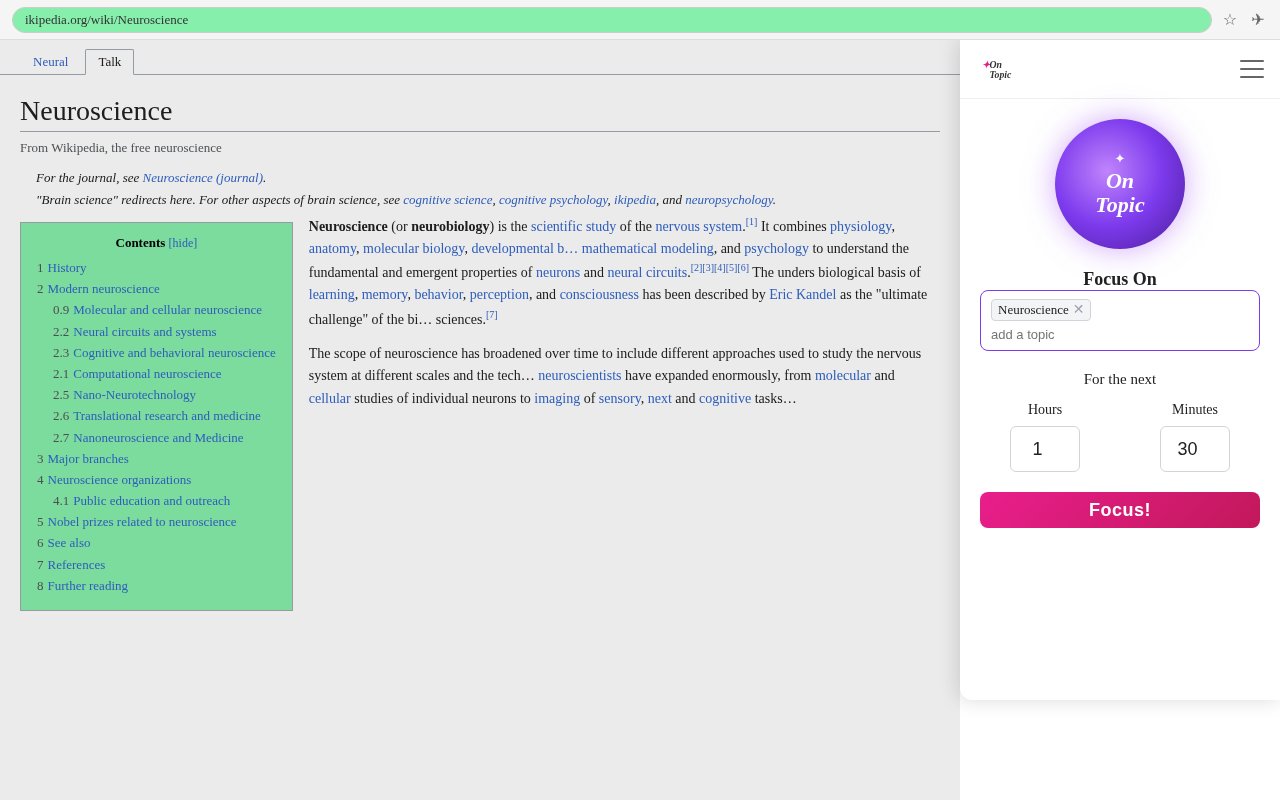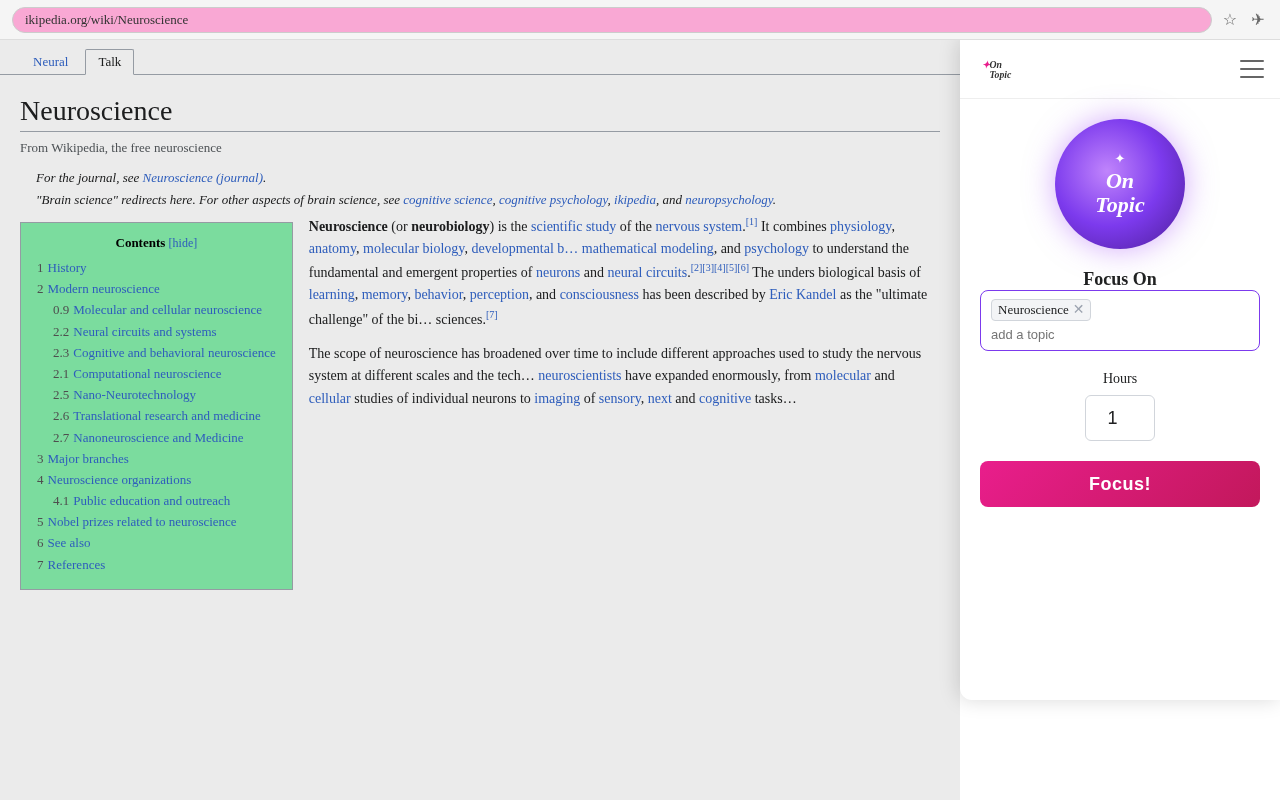"ikipedia.org/wiki/Neuroscience" .url-bar { background: #f9a8d4 -> #86efac }
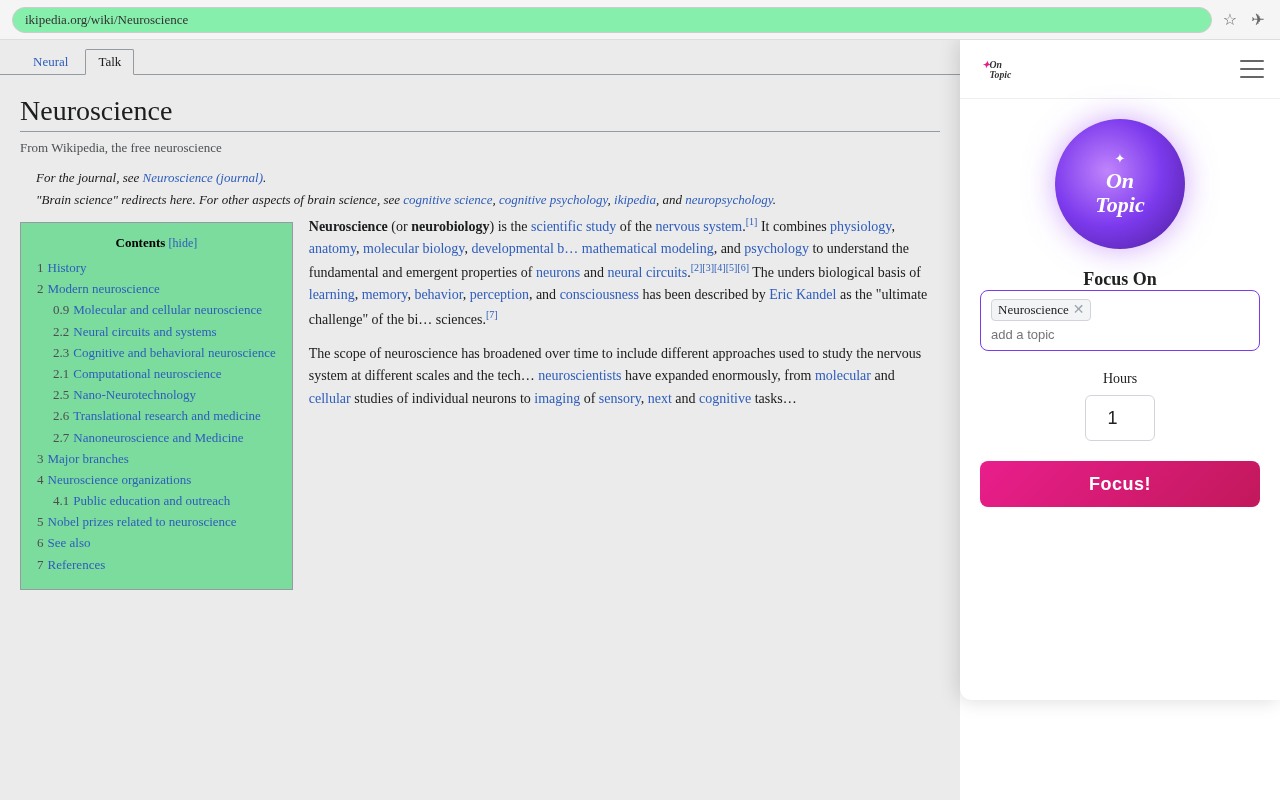"For the next" div.for-next-label { html: none -> <div>For the next</div> }
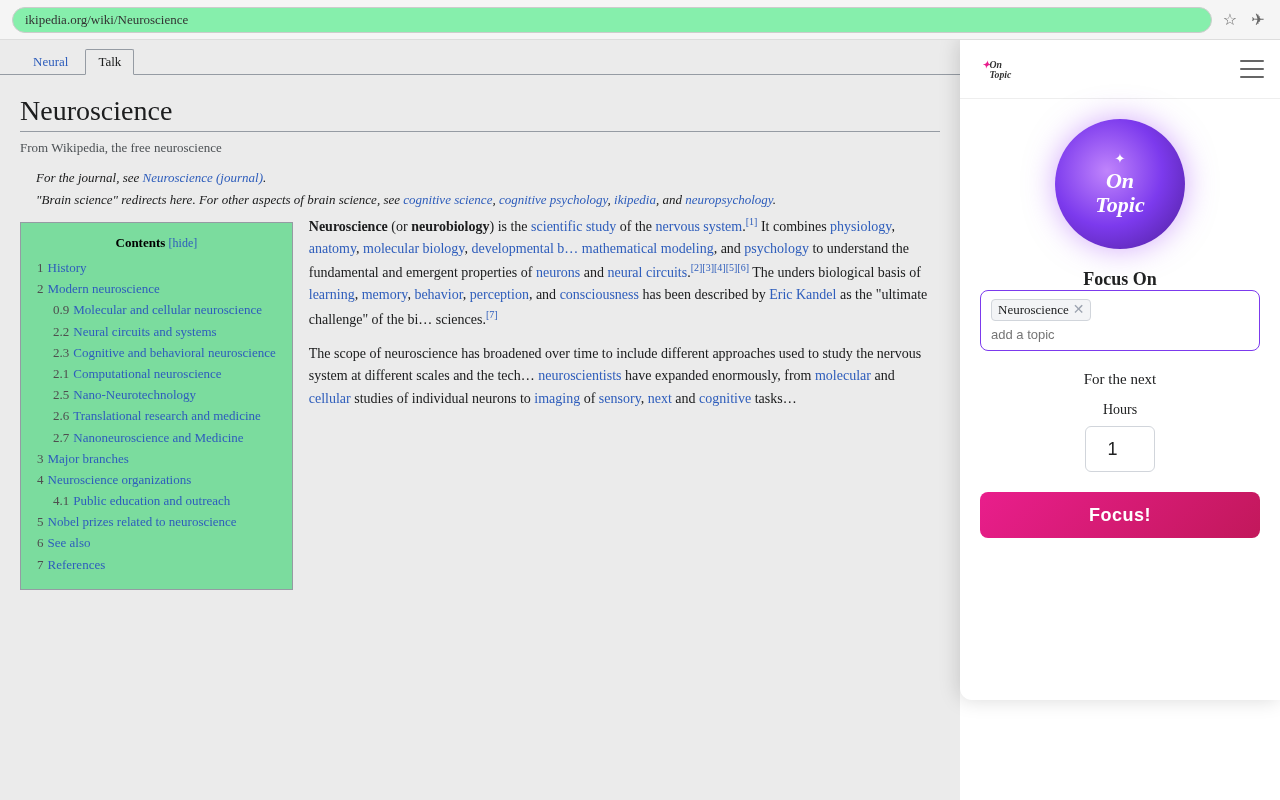"Minutes" div.time-column { html: none -> <div> <div>Minutes</div> <input> </div> }
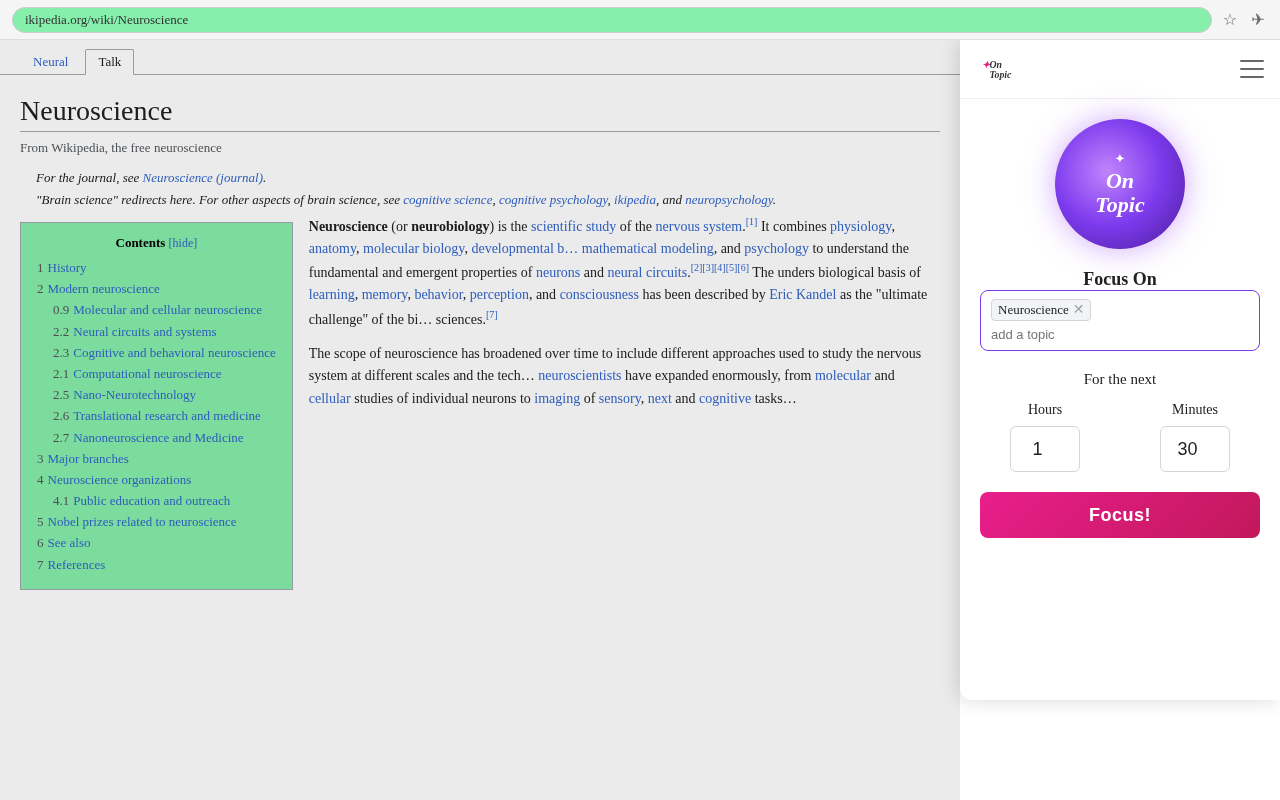"Focus!" .focus-button { height: 46px -> 36px }
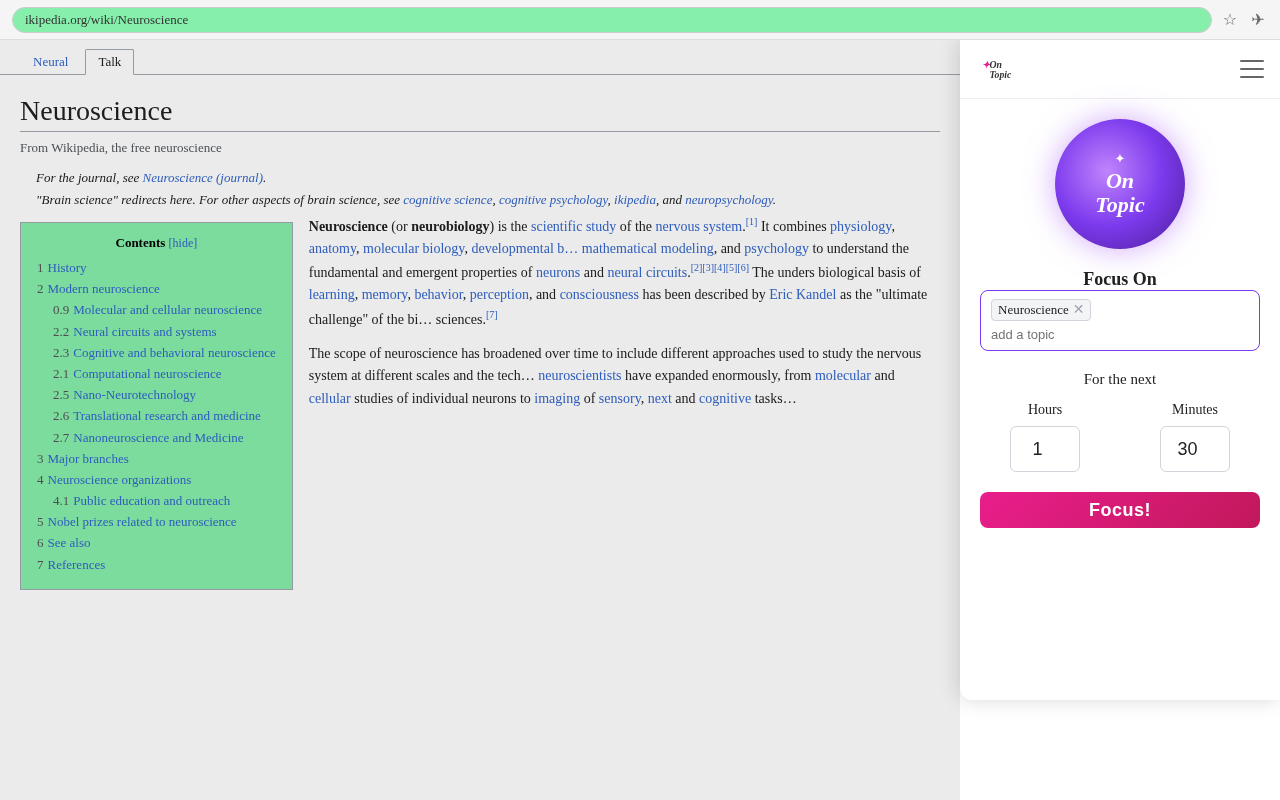"8 Further reading" li.contents-item { html: none -> <li> <a><span>8</span>Further reading</a> </li> }
